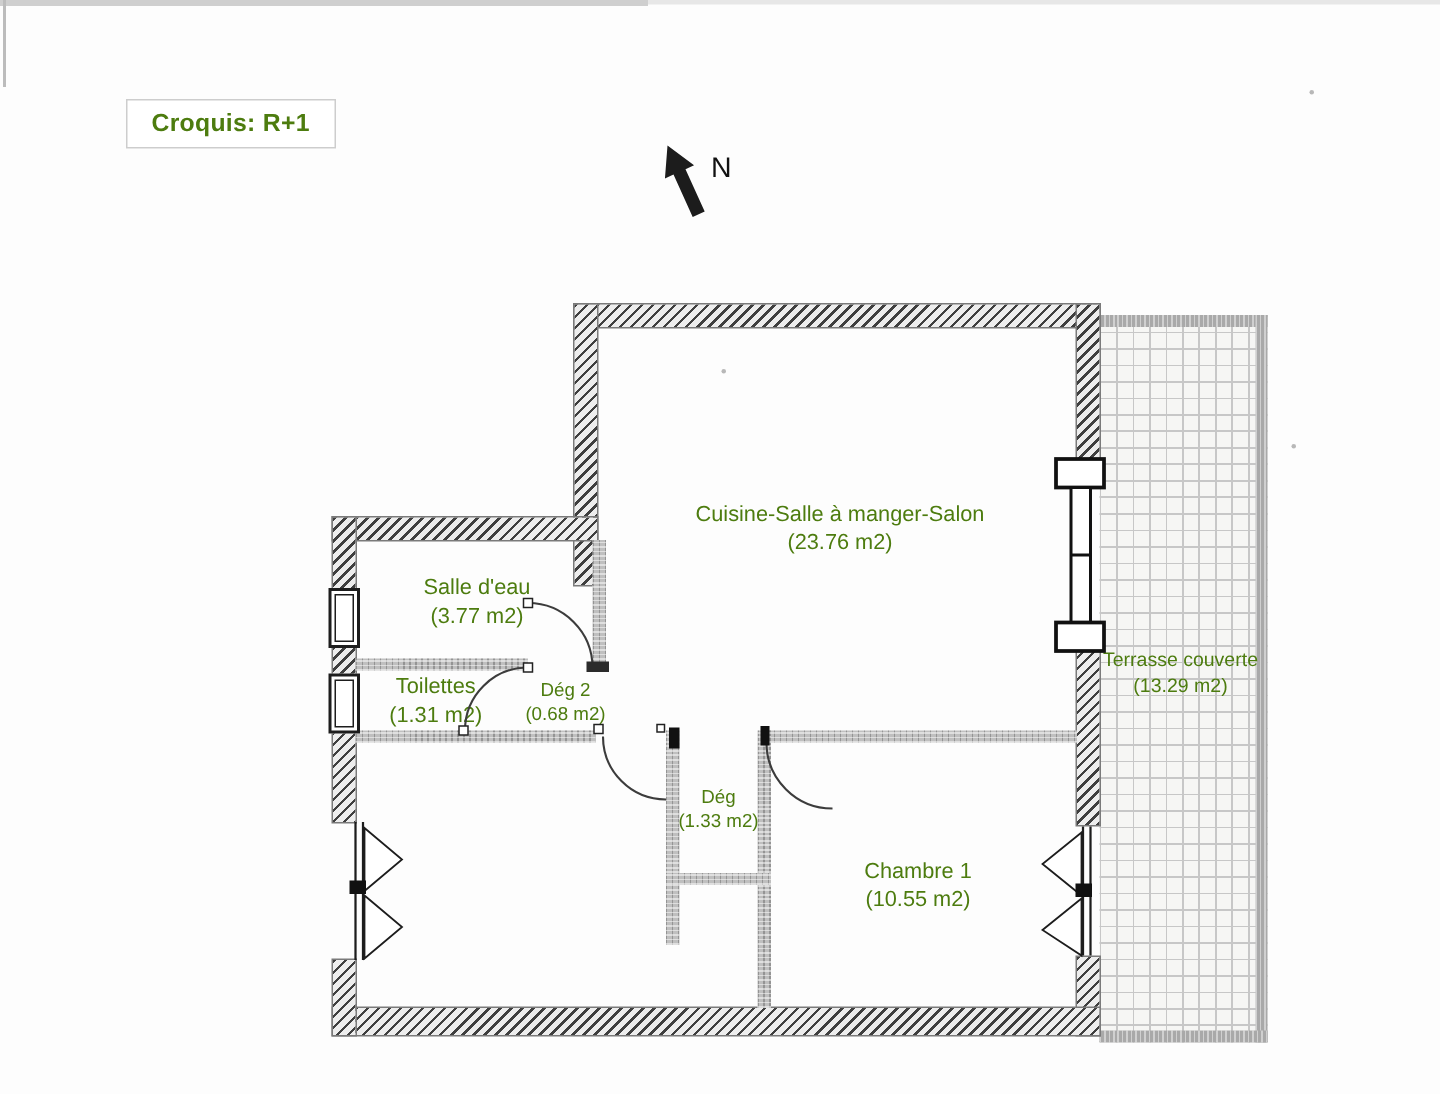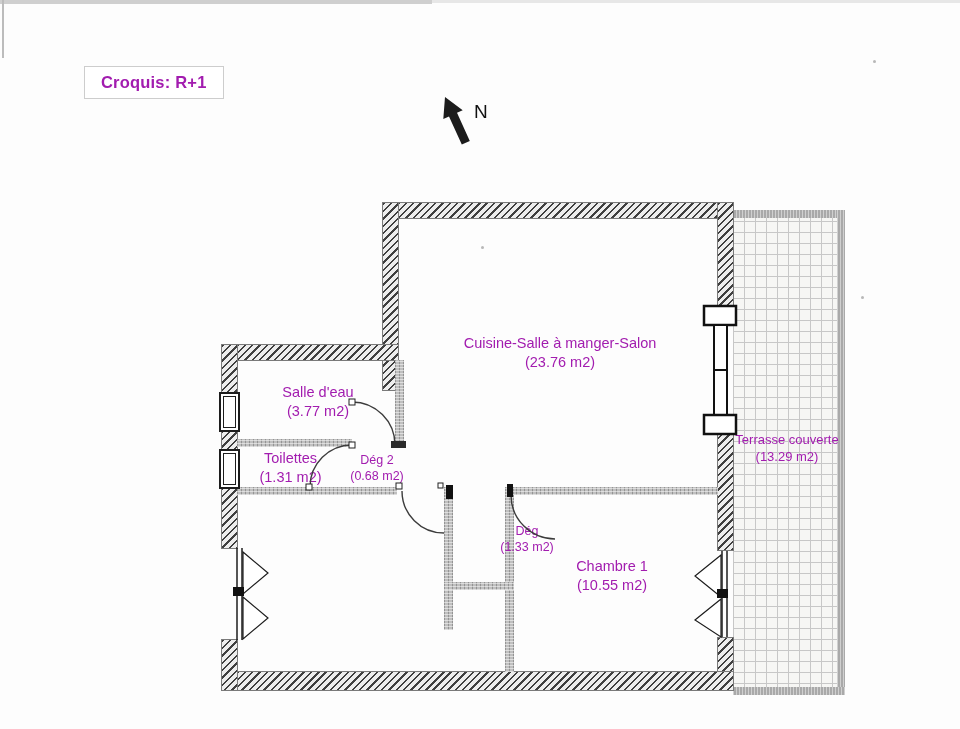"Croquis: R+1" .canvas { color: #a21caf -> #4d7c0f }
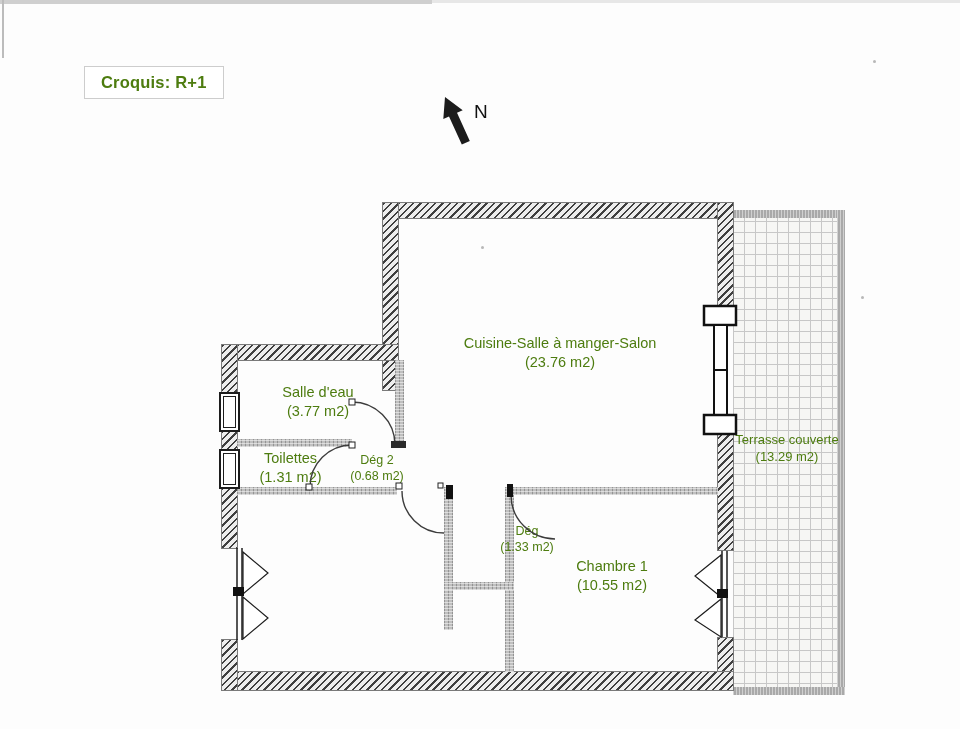"Dég" div.rl { padding-left: 48px -> none }
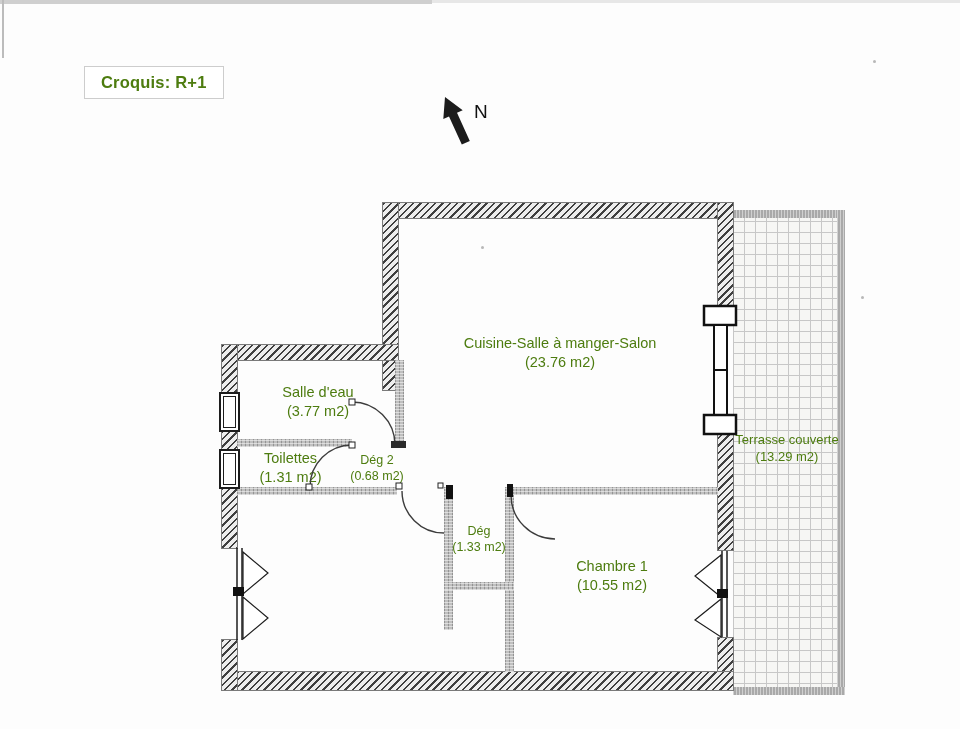"Chambre 1" div.rl { top: 557px -> 572px }
